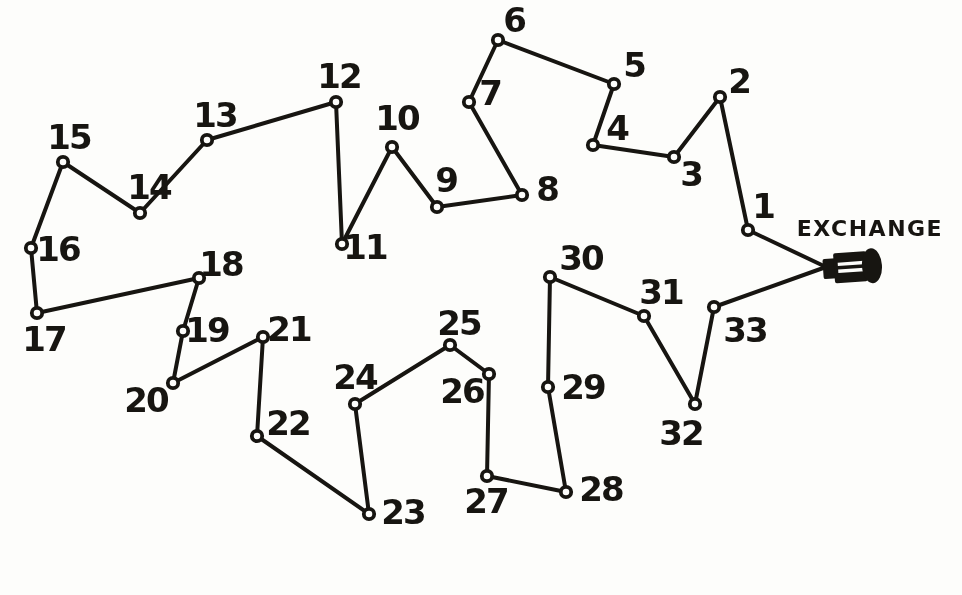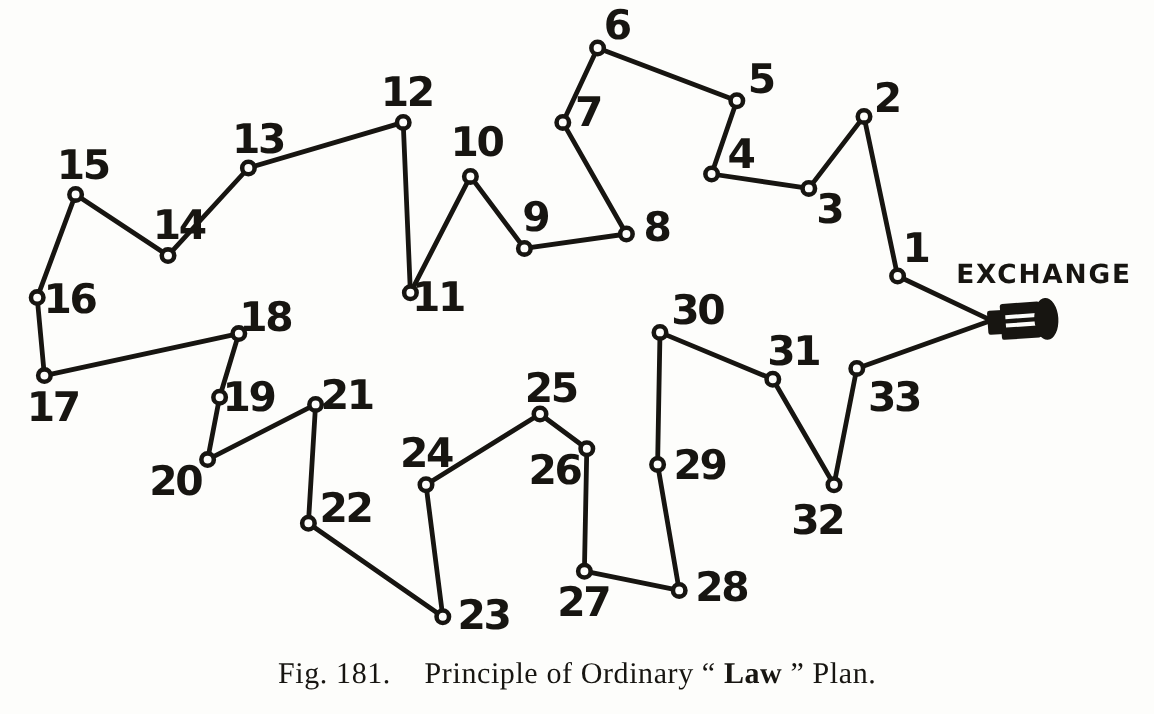"Fig. 181. Principle of Ordinary" div.caption { html: <div><span>Fig. 181.</span><span>Principle of Ordinary “ </span><span>Law</span><span> ” Plan.</span></div> -> none }
